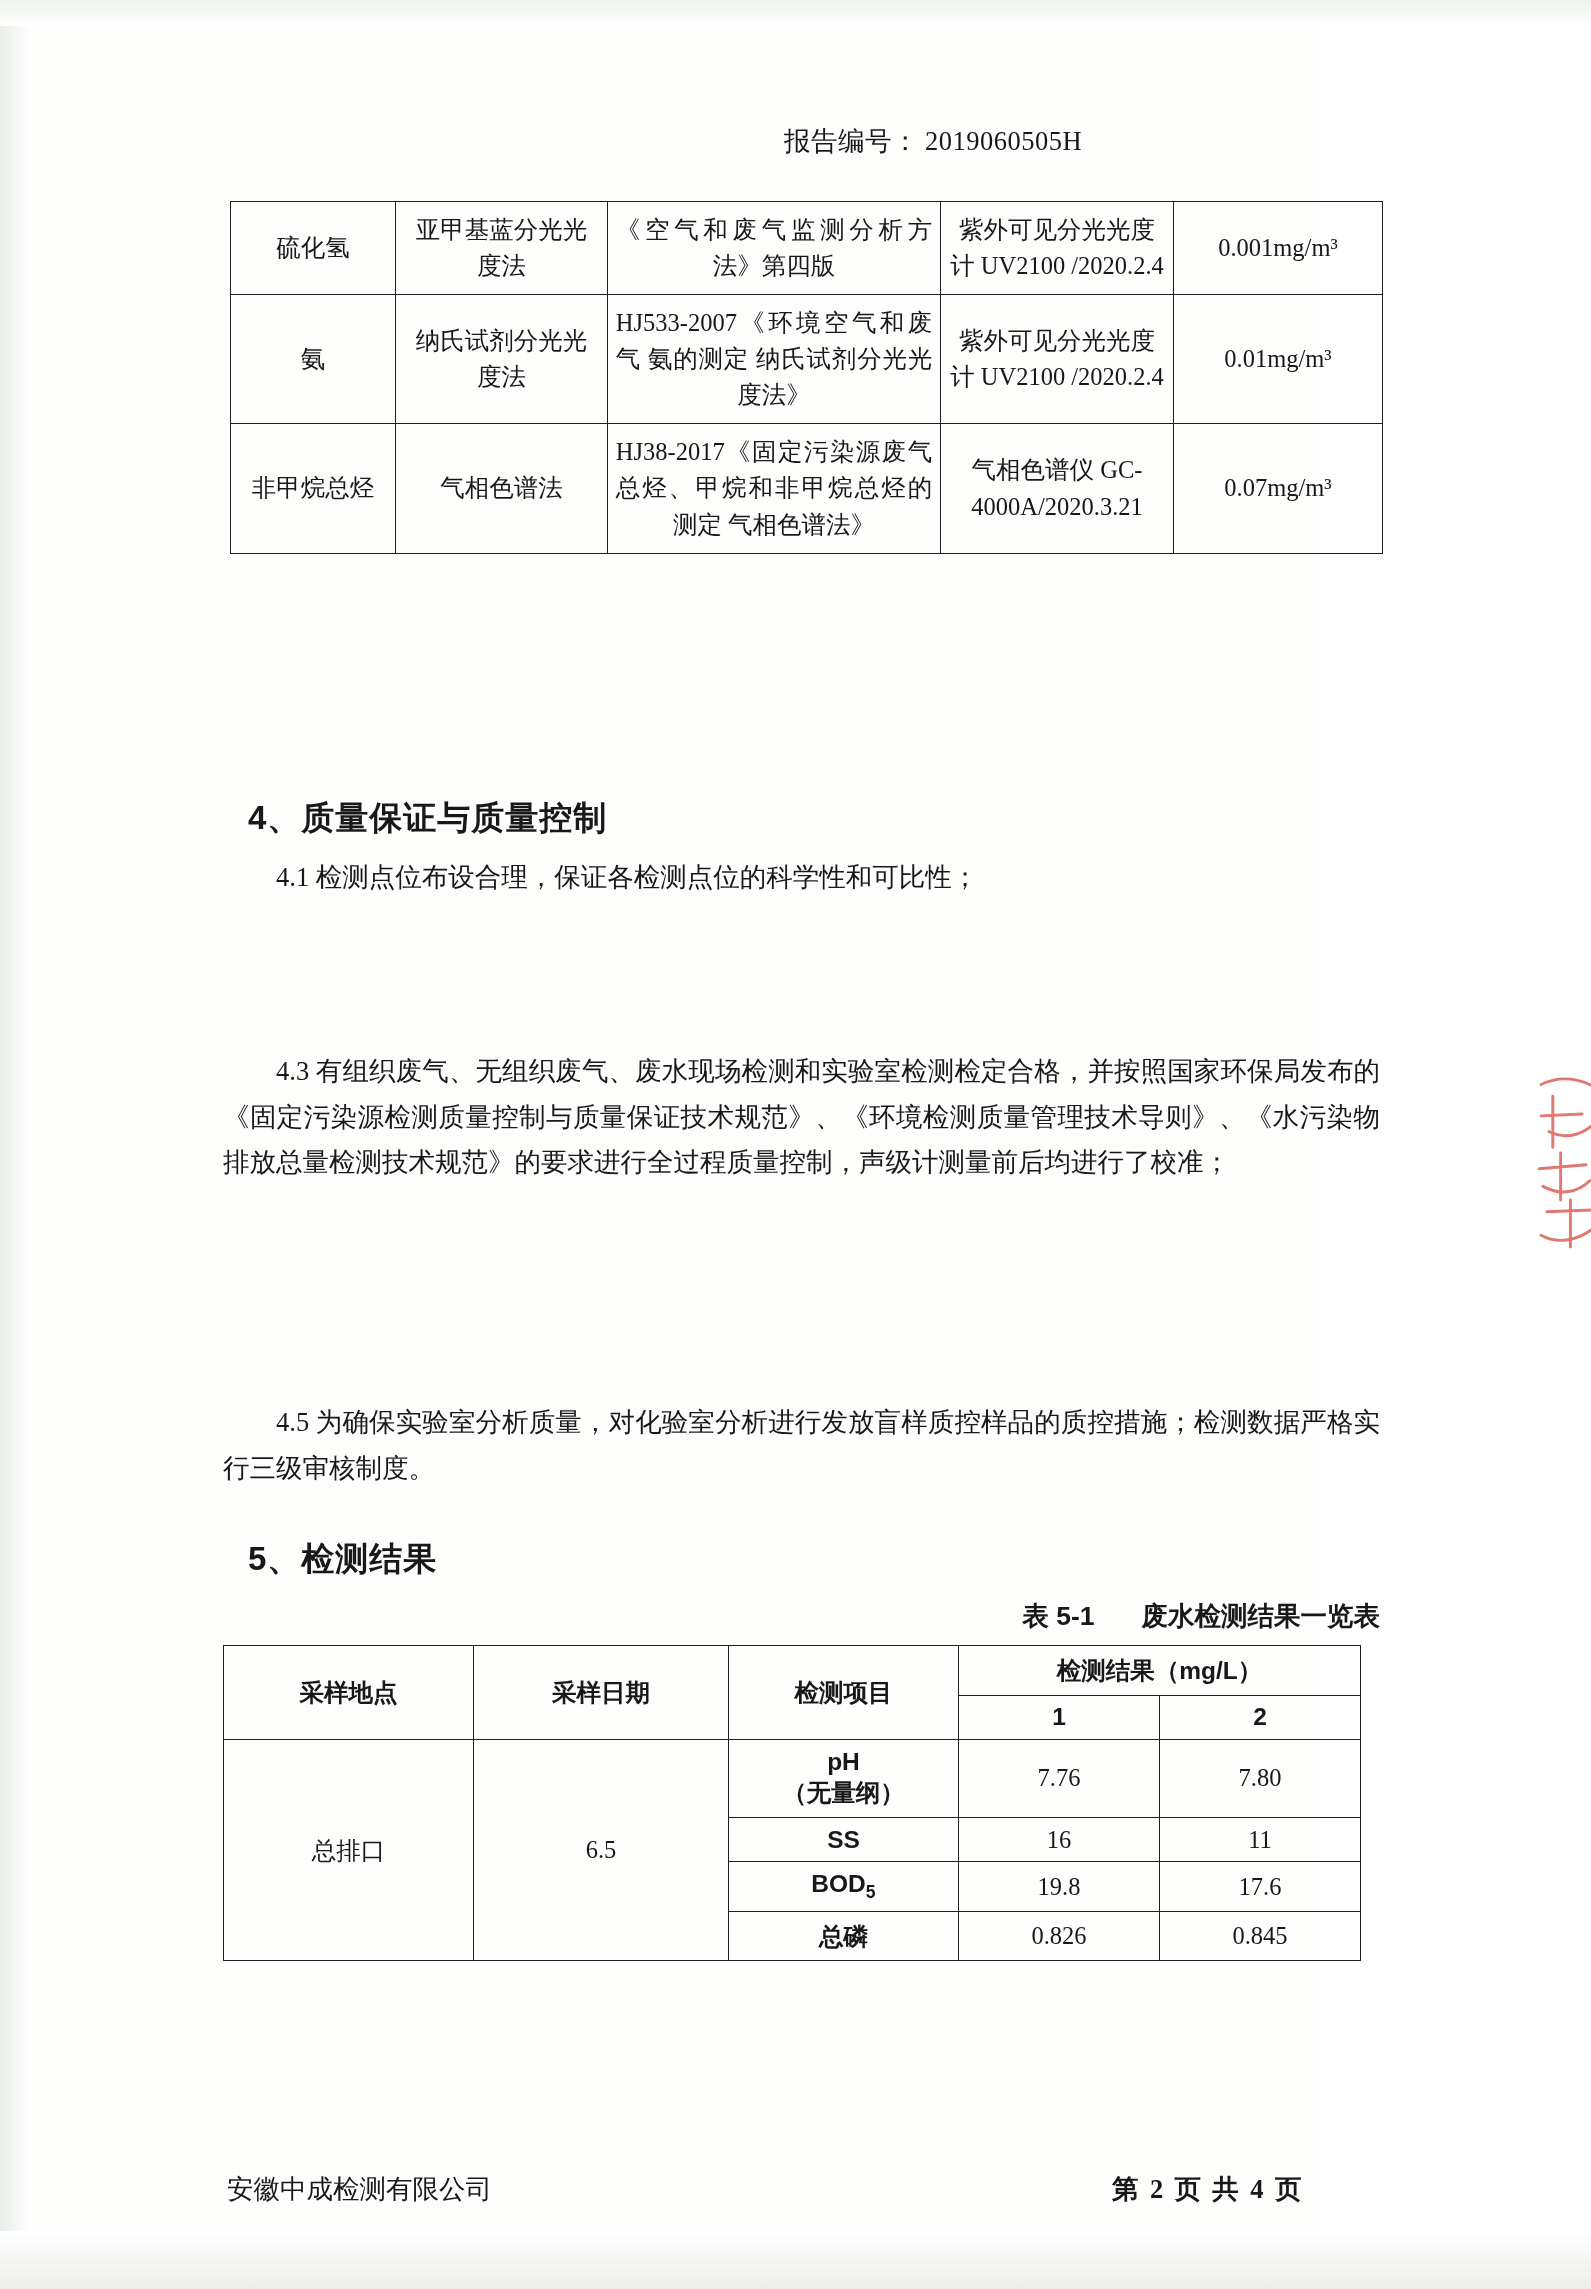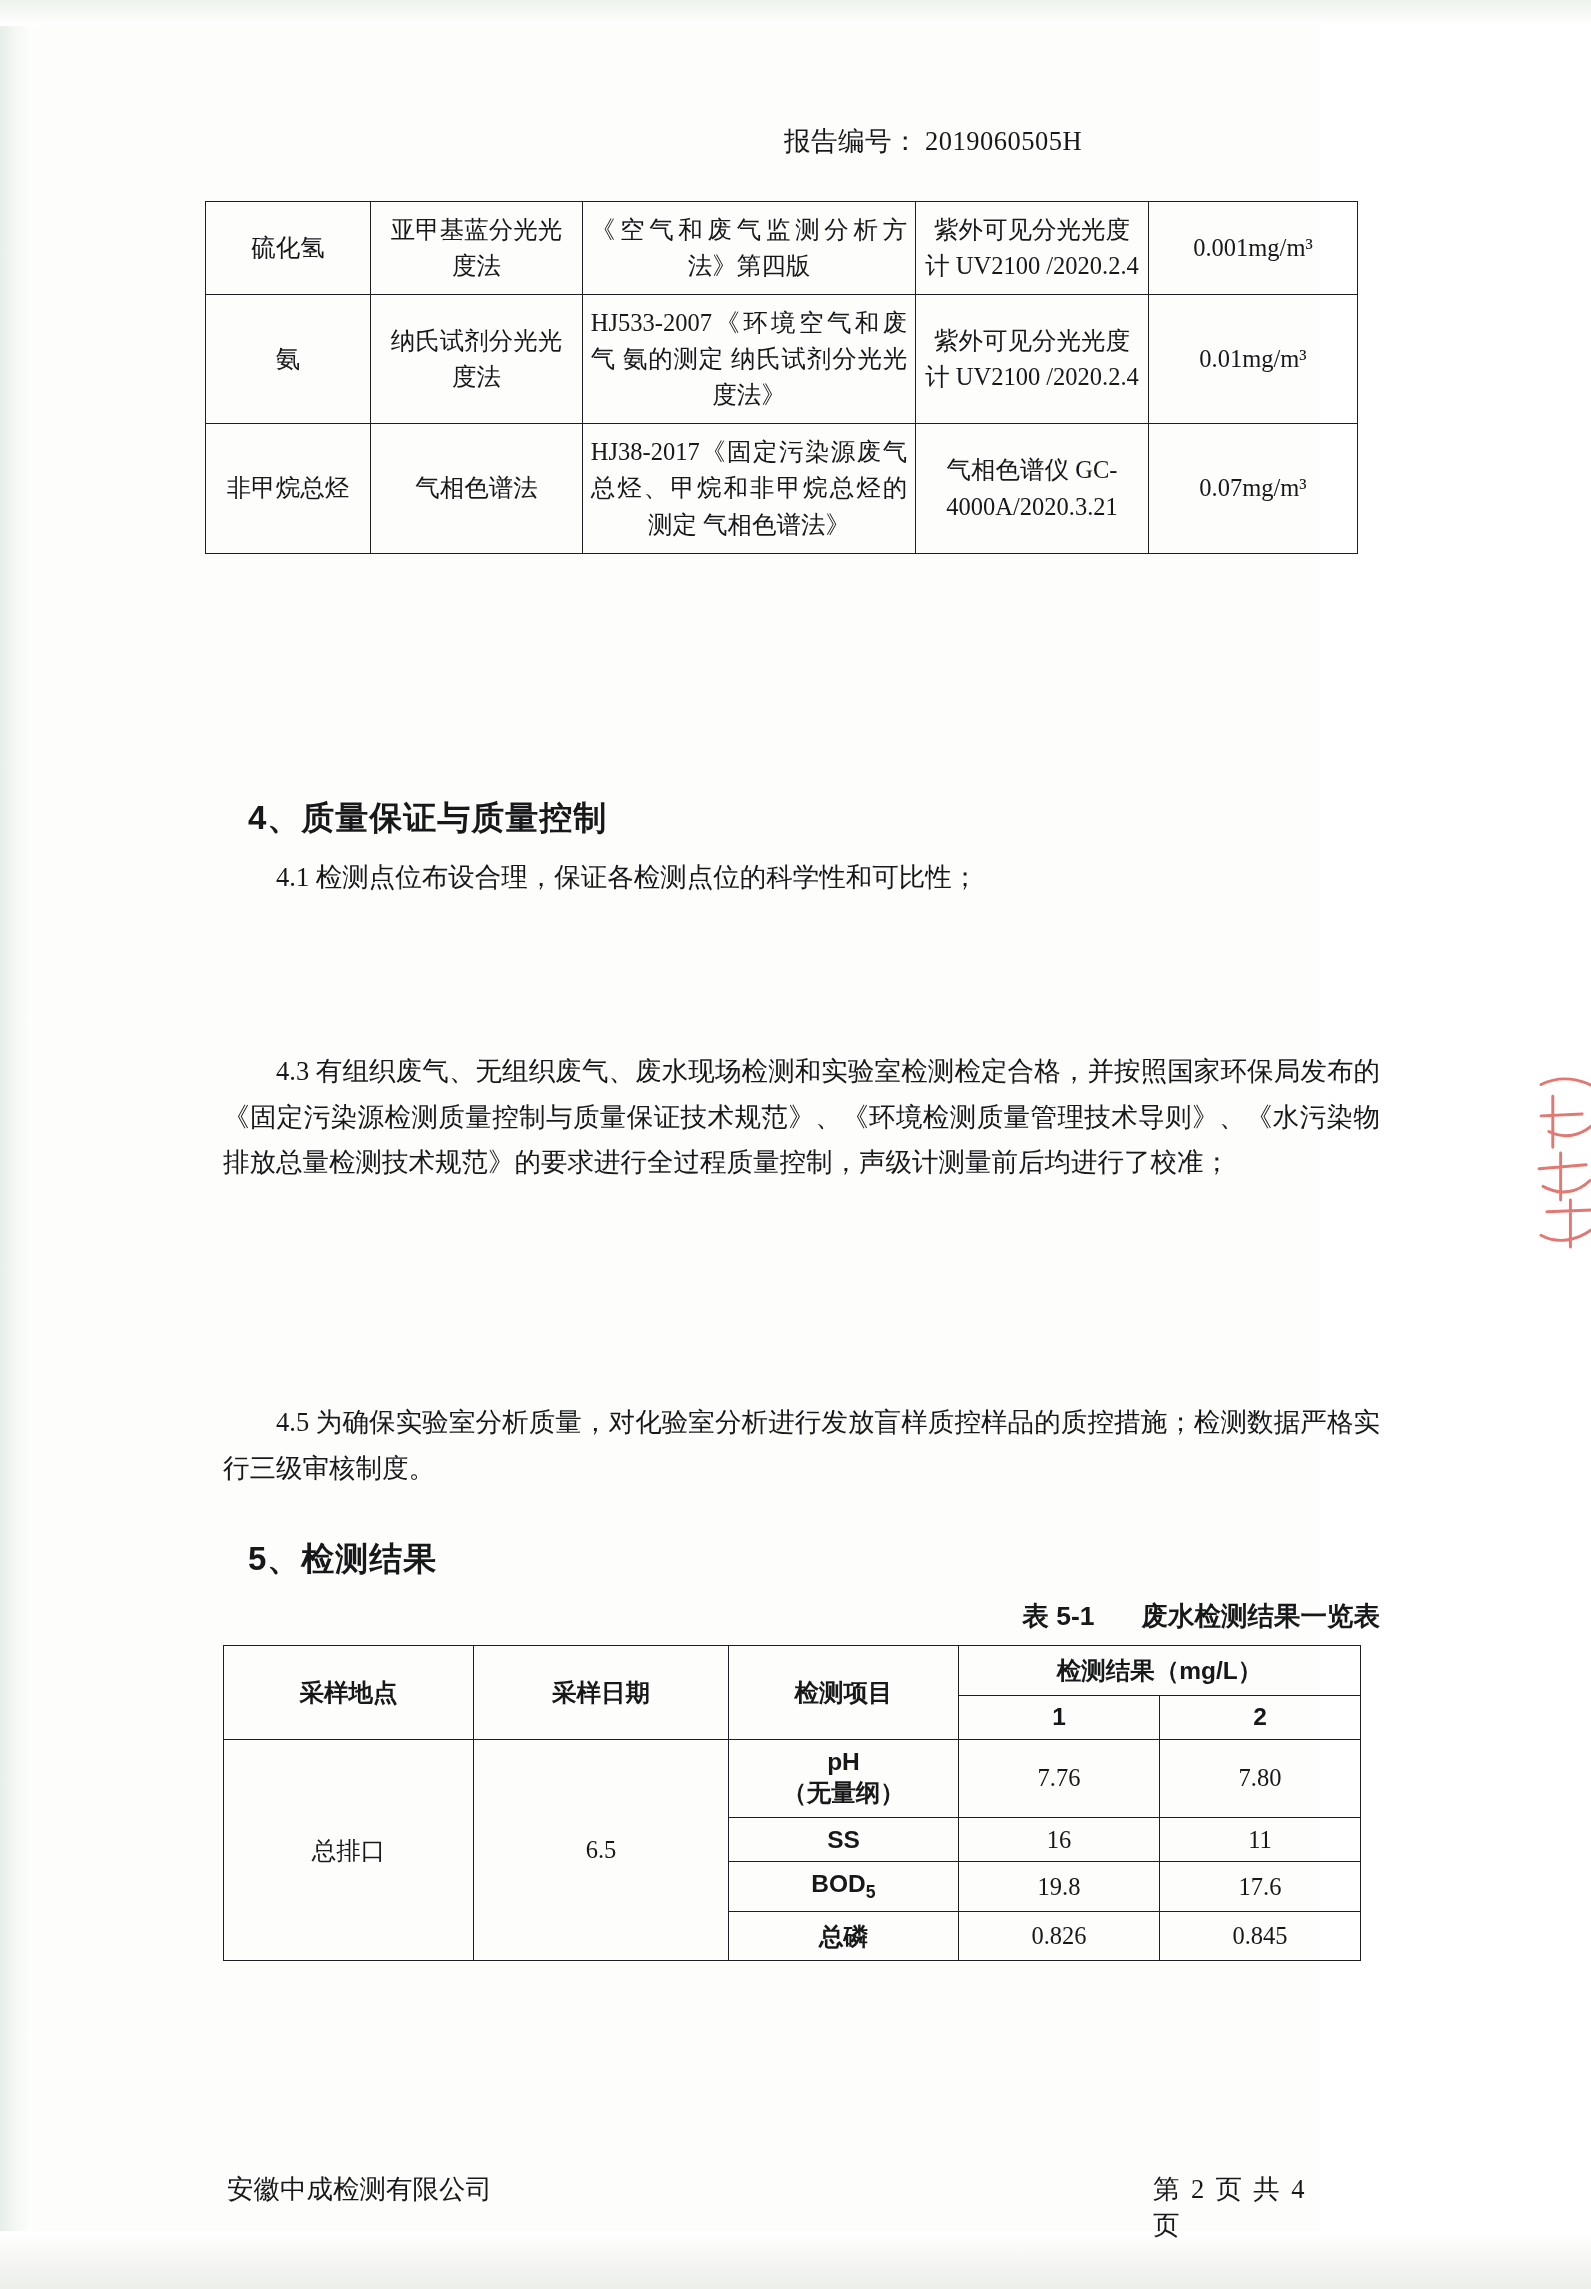"硫化氢" .method-table { left: 205px -> 230px }
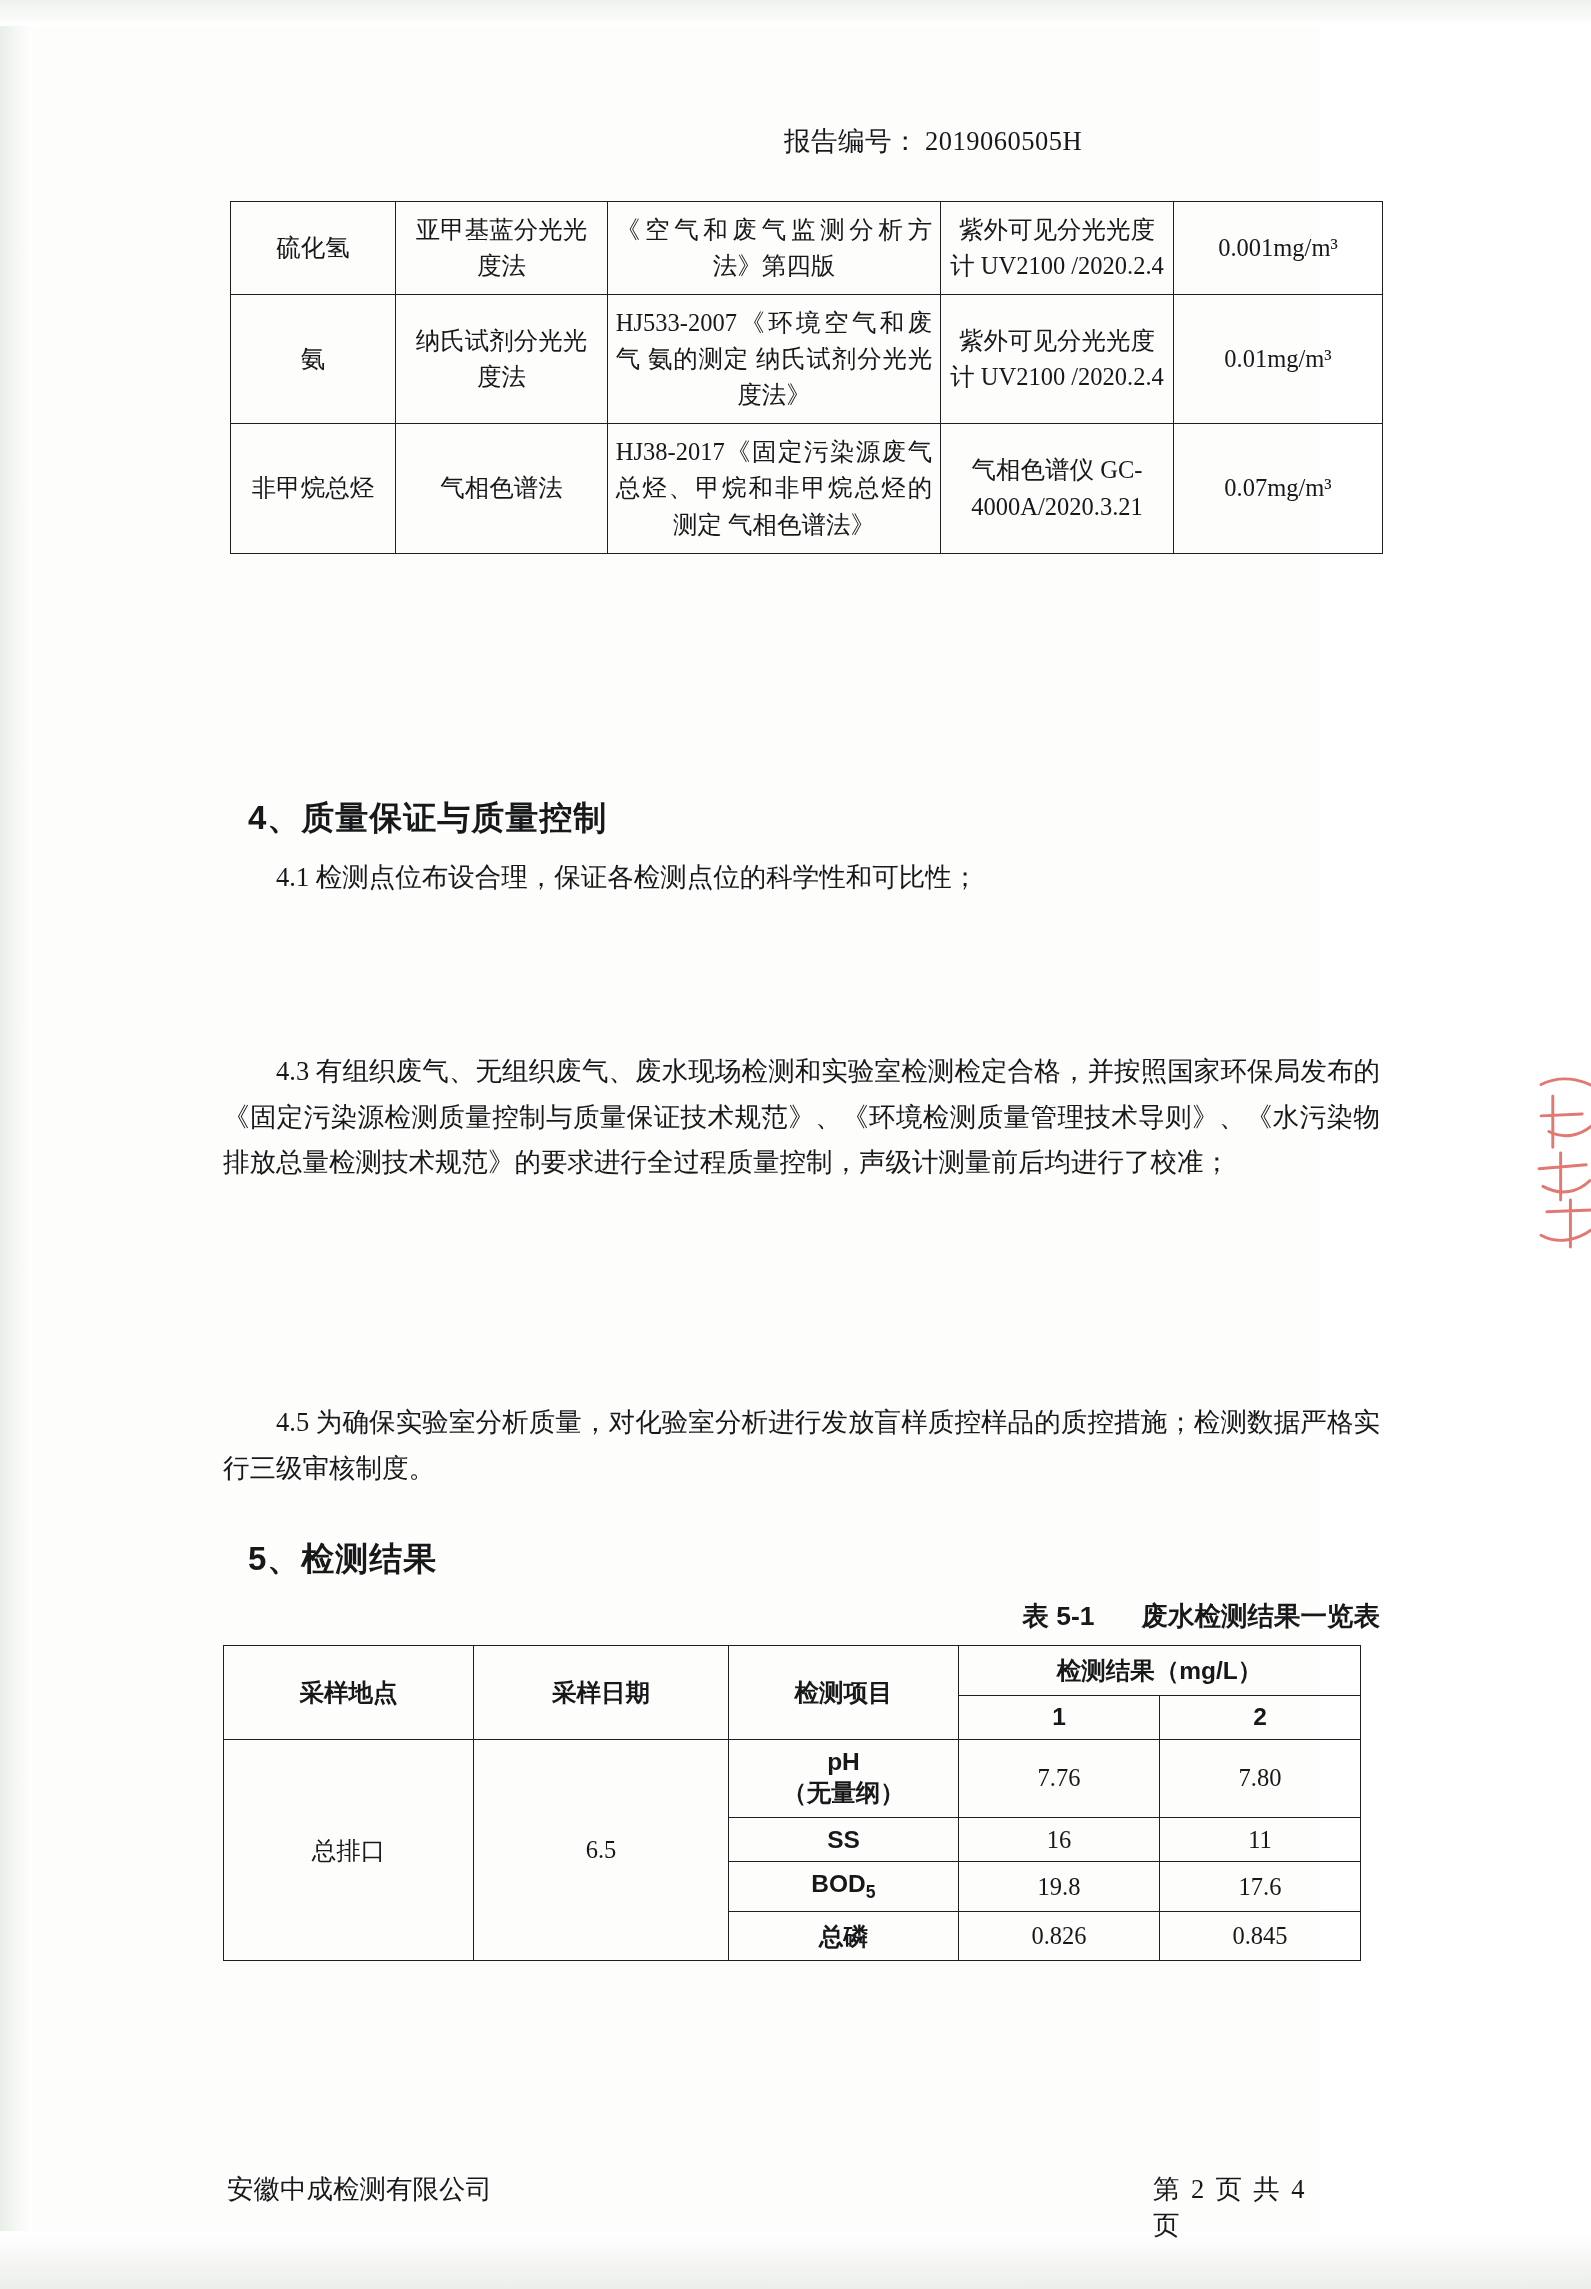"第 2 页 共 4" .footer-right { font-weight: normal -> bold; margin-left: 41px -> none }
